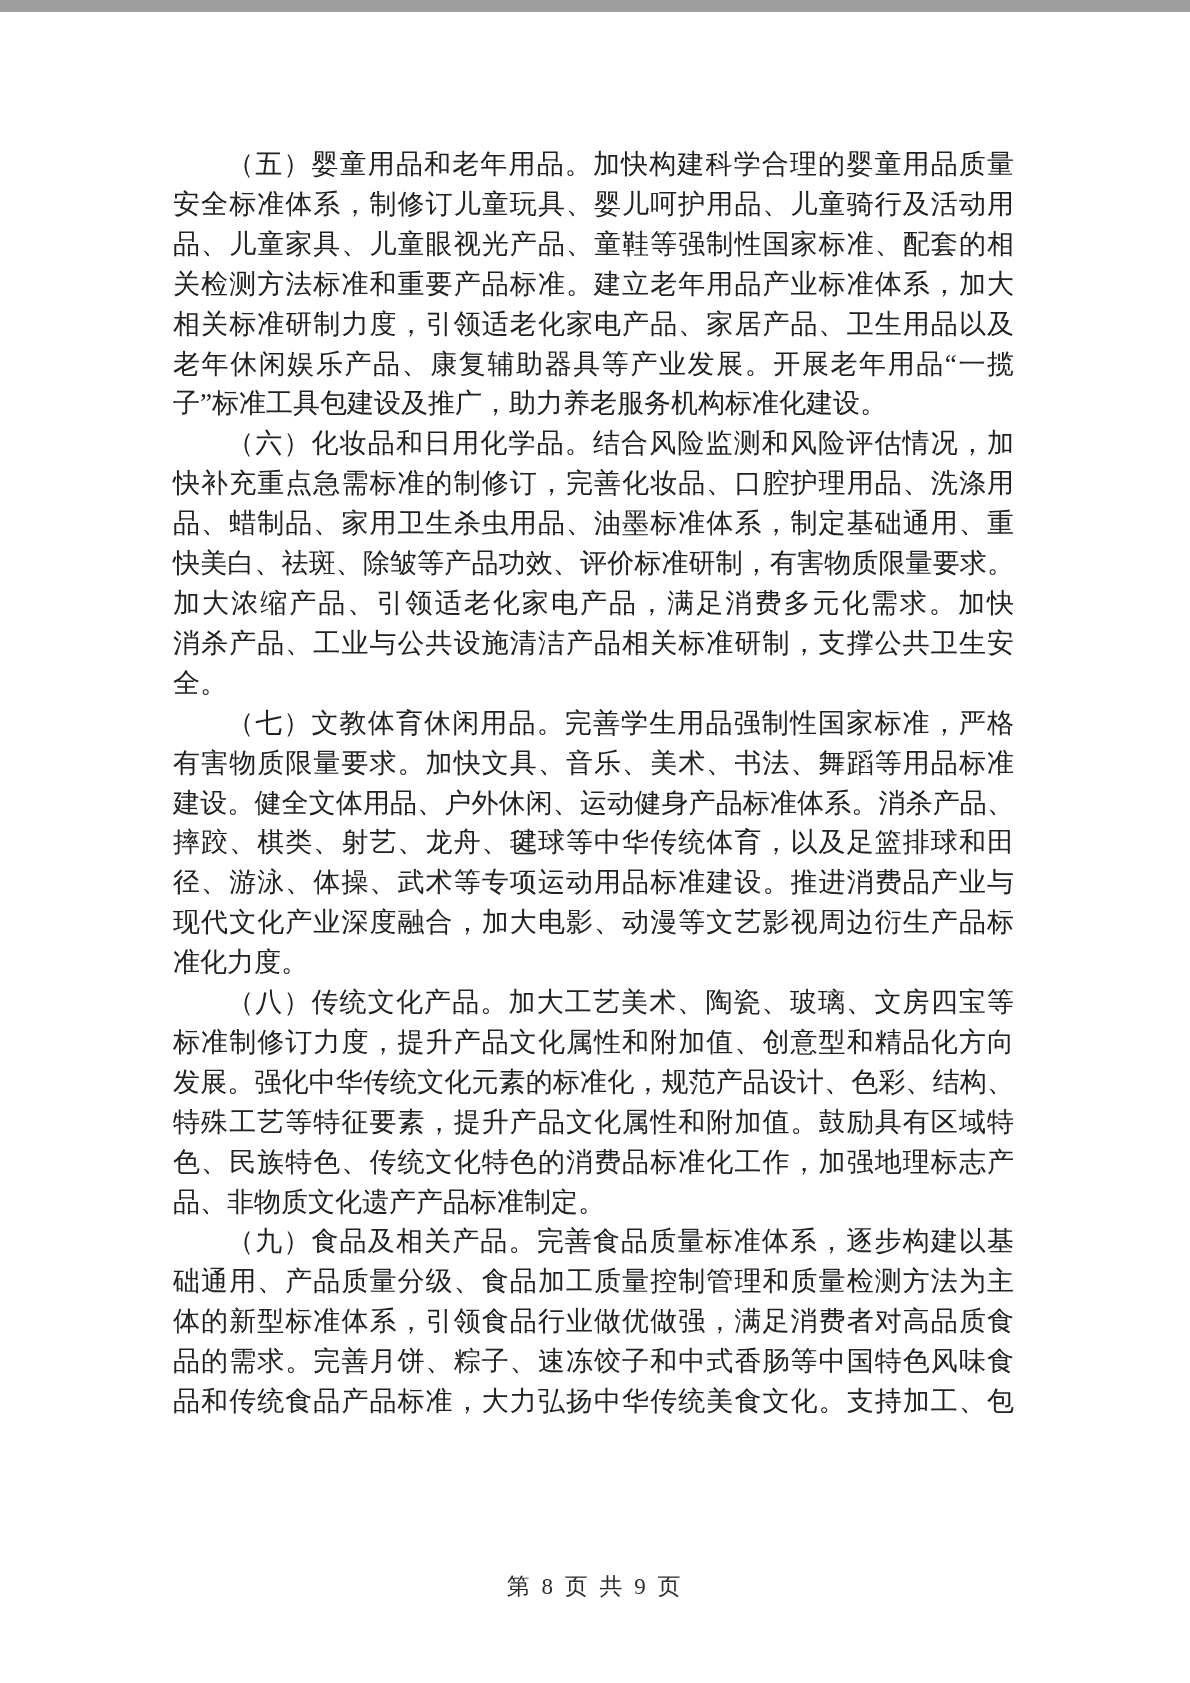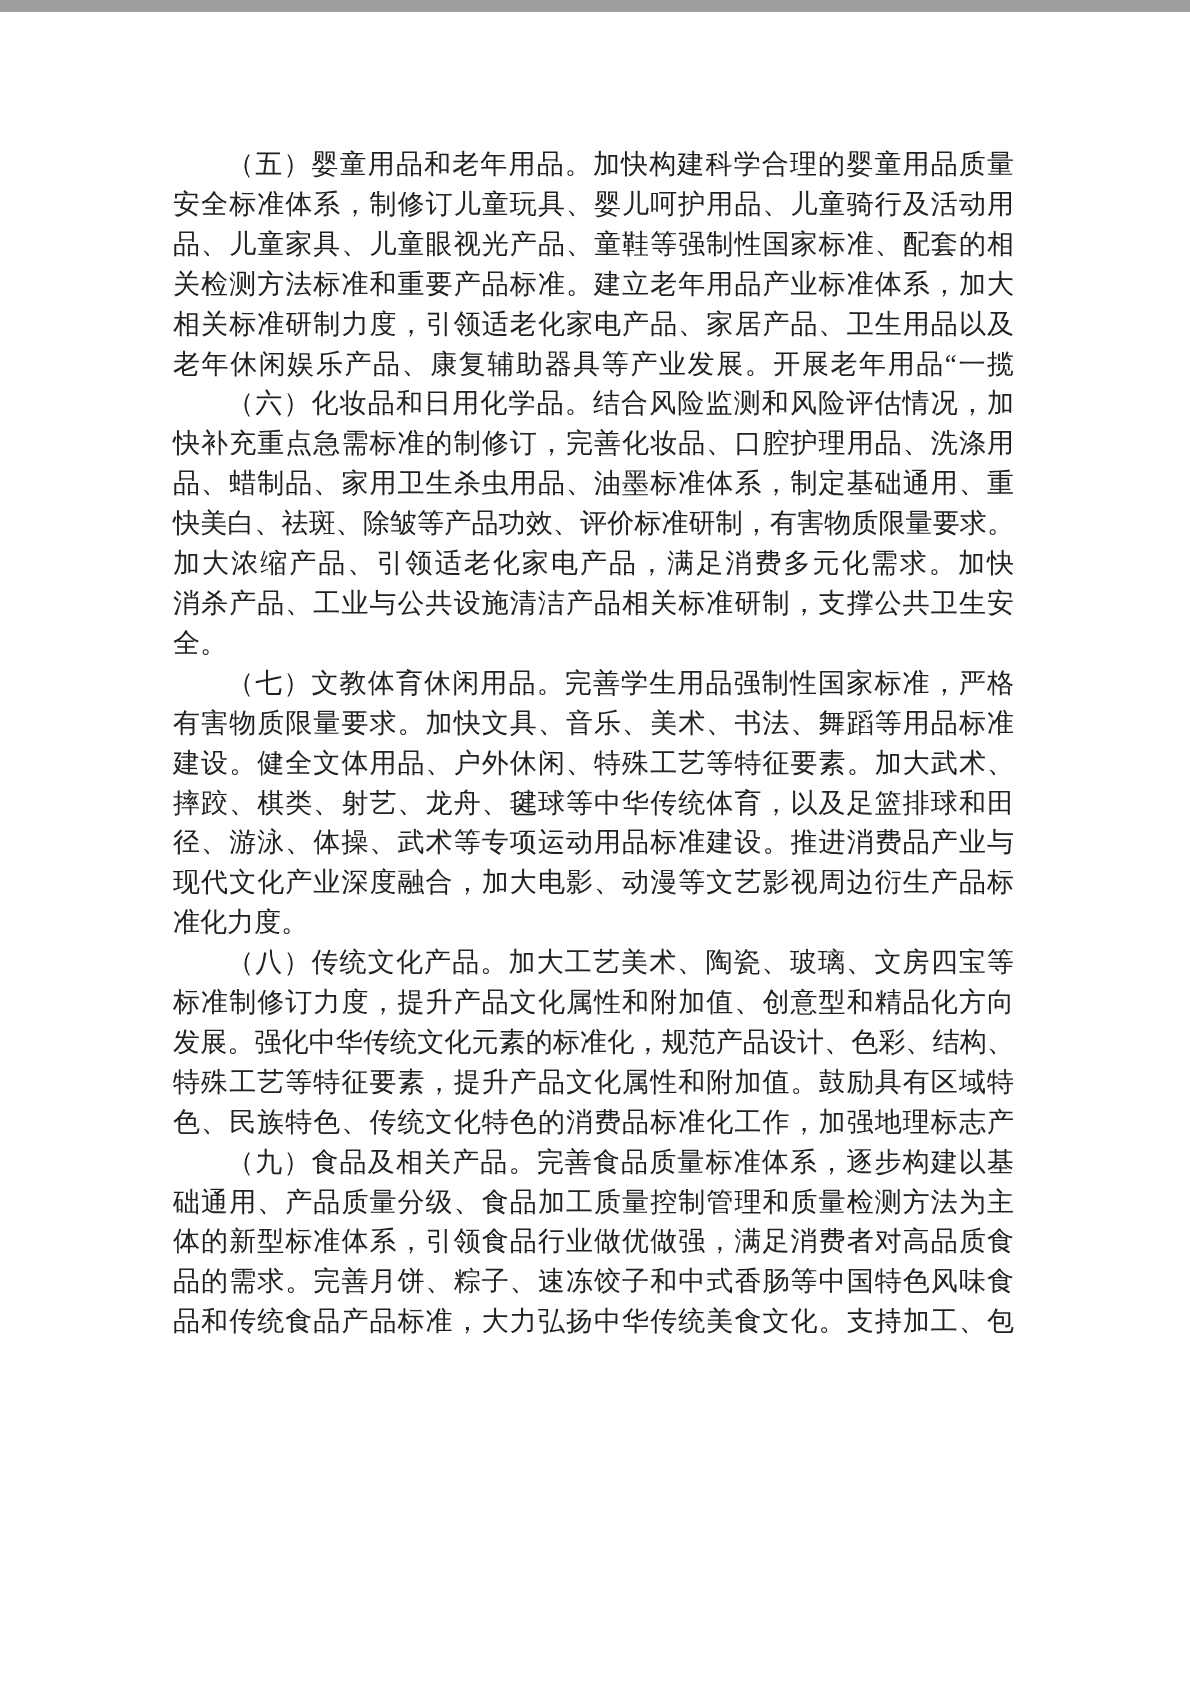"子”标准工具包建设及推广，助力养老服务机构标准化建设。" div.line { html: none -> <div>子”标准工具包建设及推广，助力养老服务机构标准化建设。</div> }
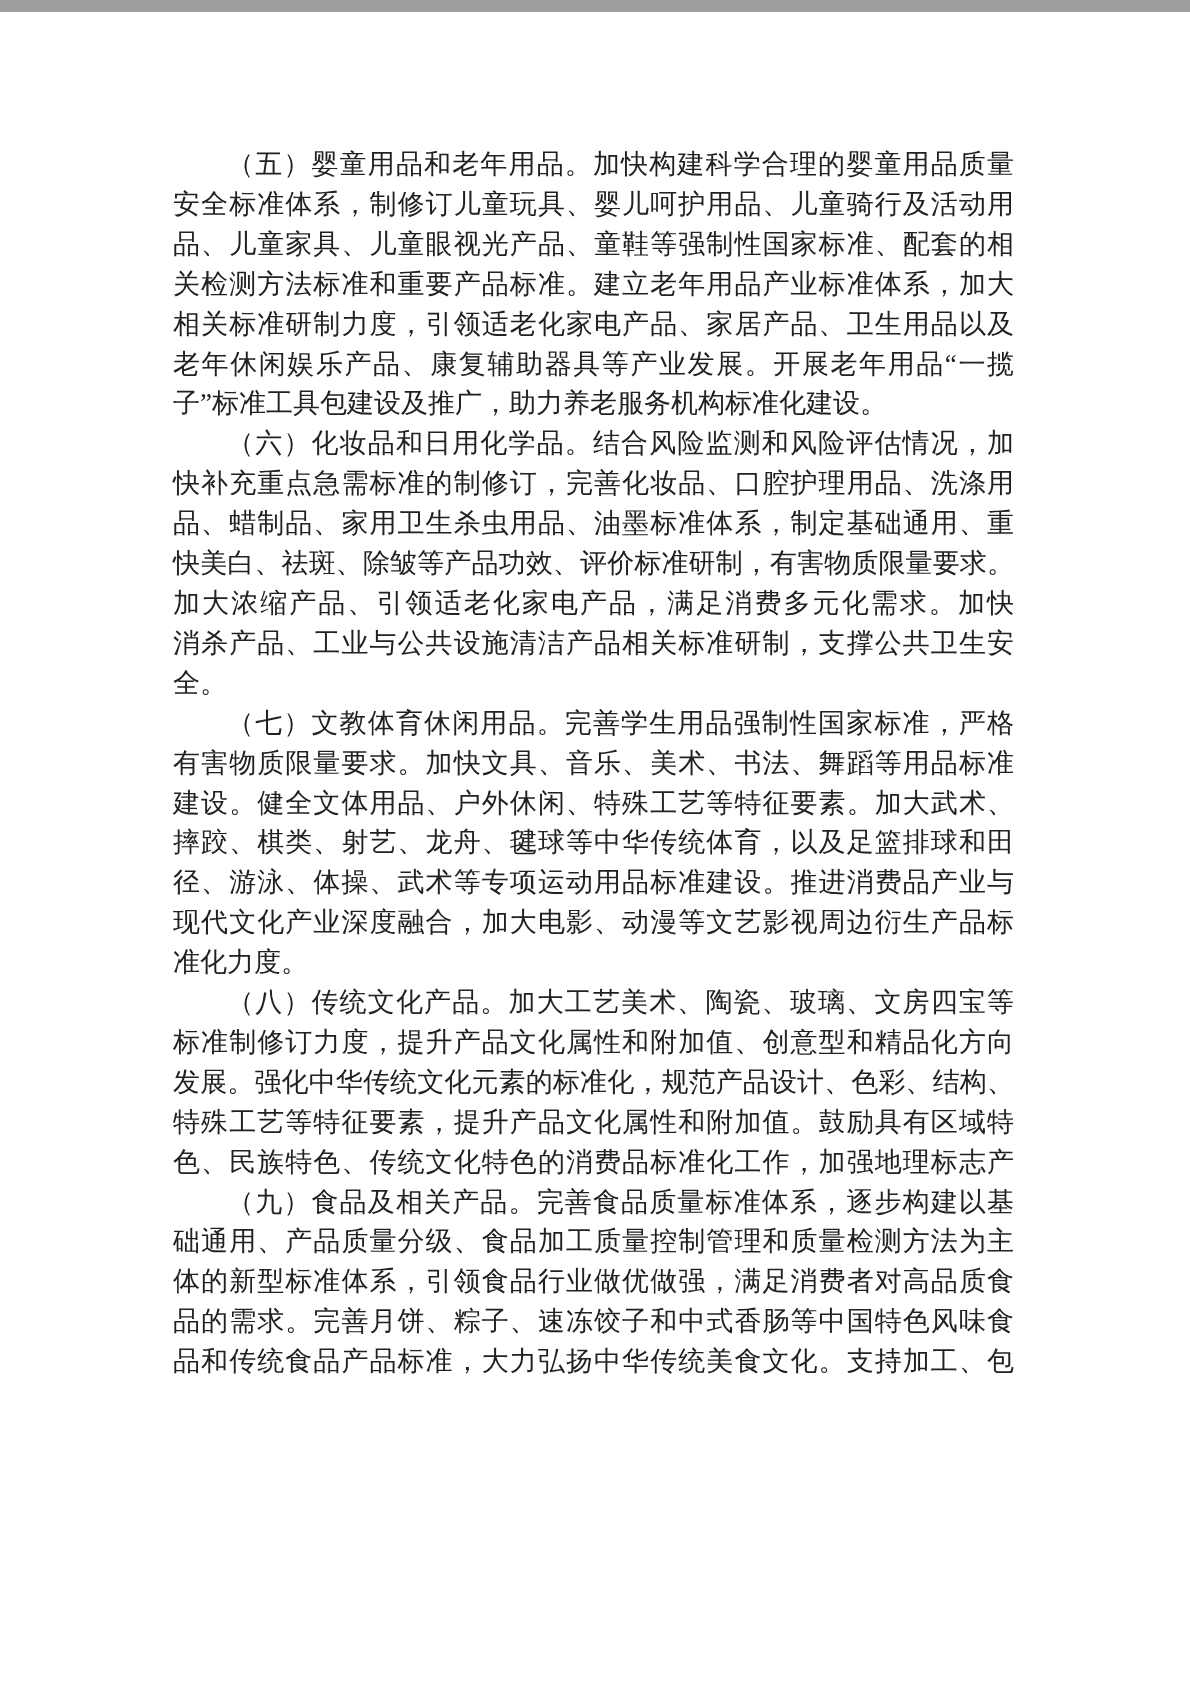"建设。健全文体用品、户外休闲、特殊工艺等特征要素。加大武术、" div.line { text: 特殊工艺等特征要素。加大武术 -> 运动健身产品标准体系。消杀产品 }
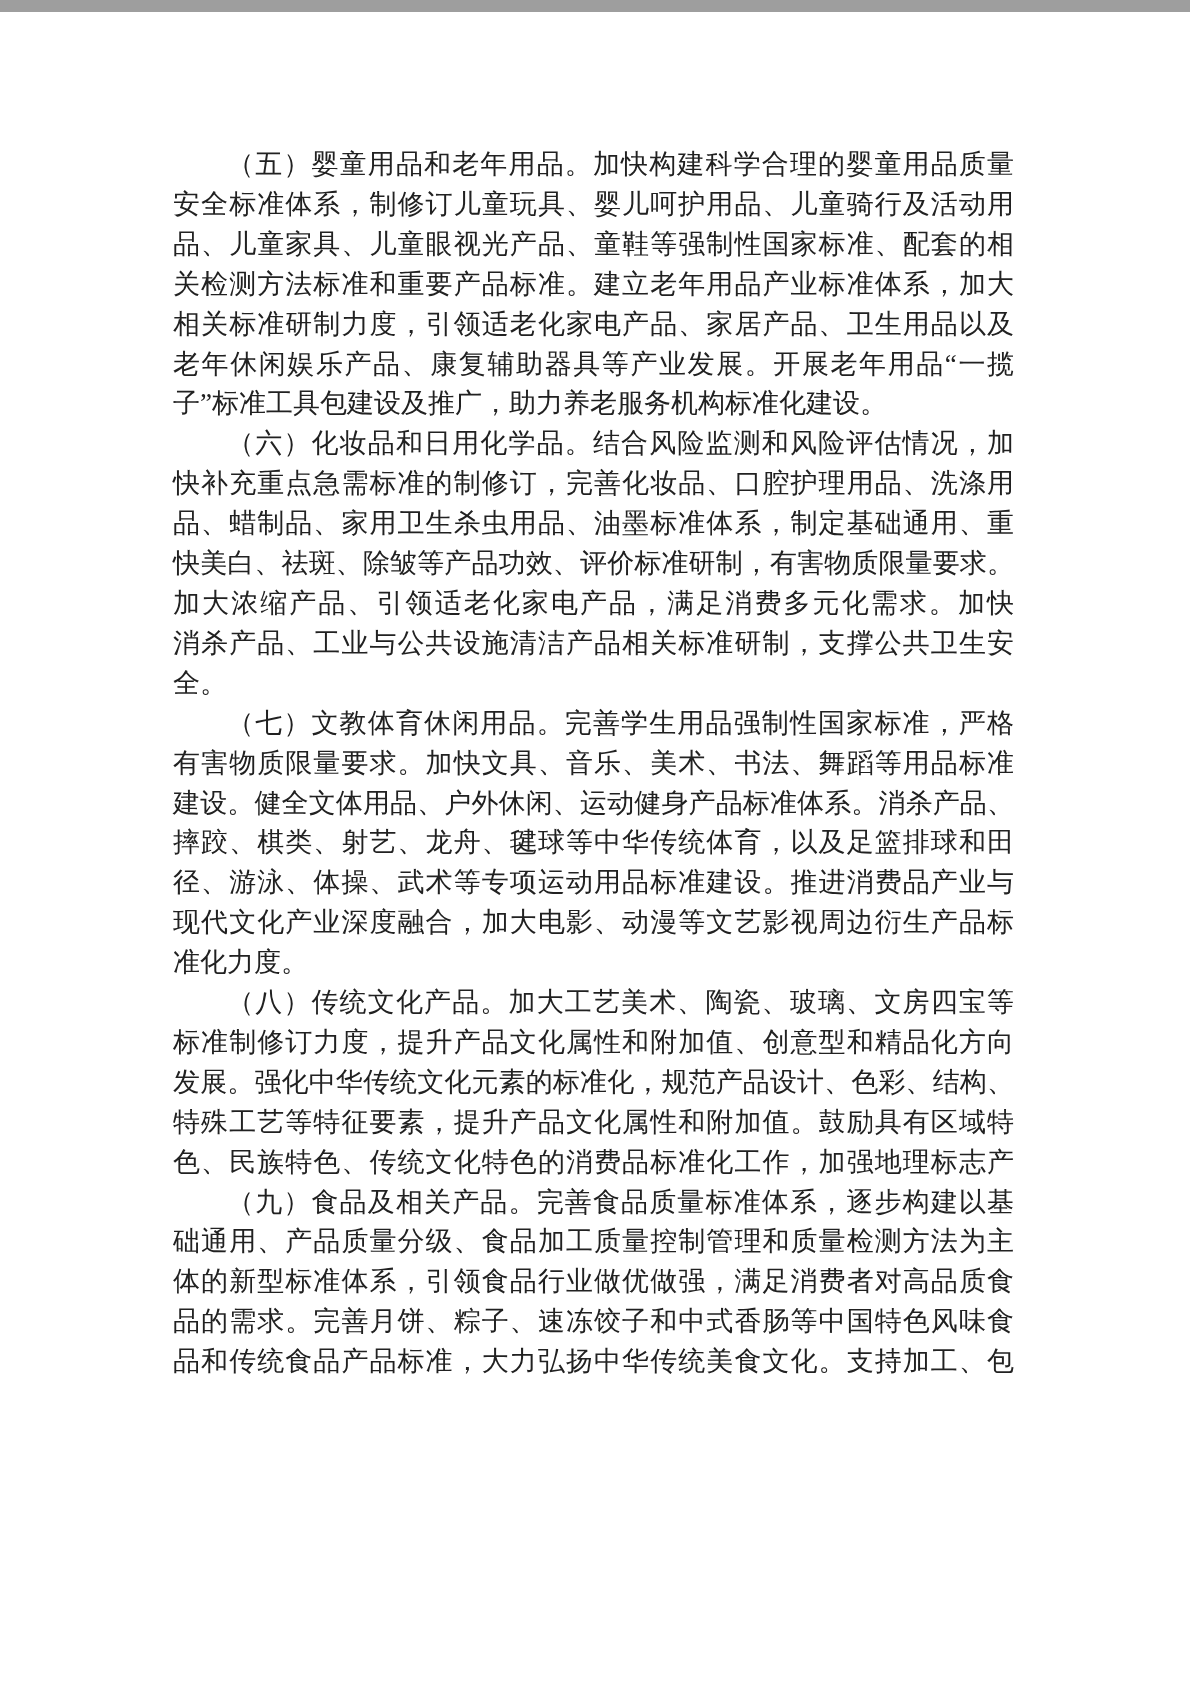"品、非物质文化遗产产品标准制定。" div.line { html: none -> <div>品、非物质文化遗产产品标准制定。</div> }
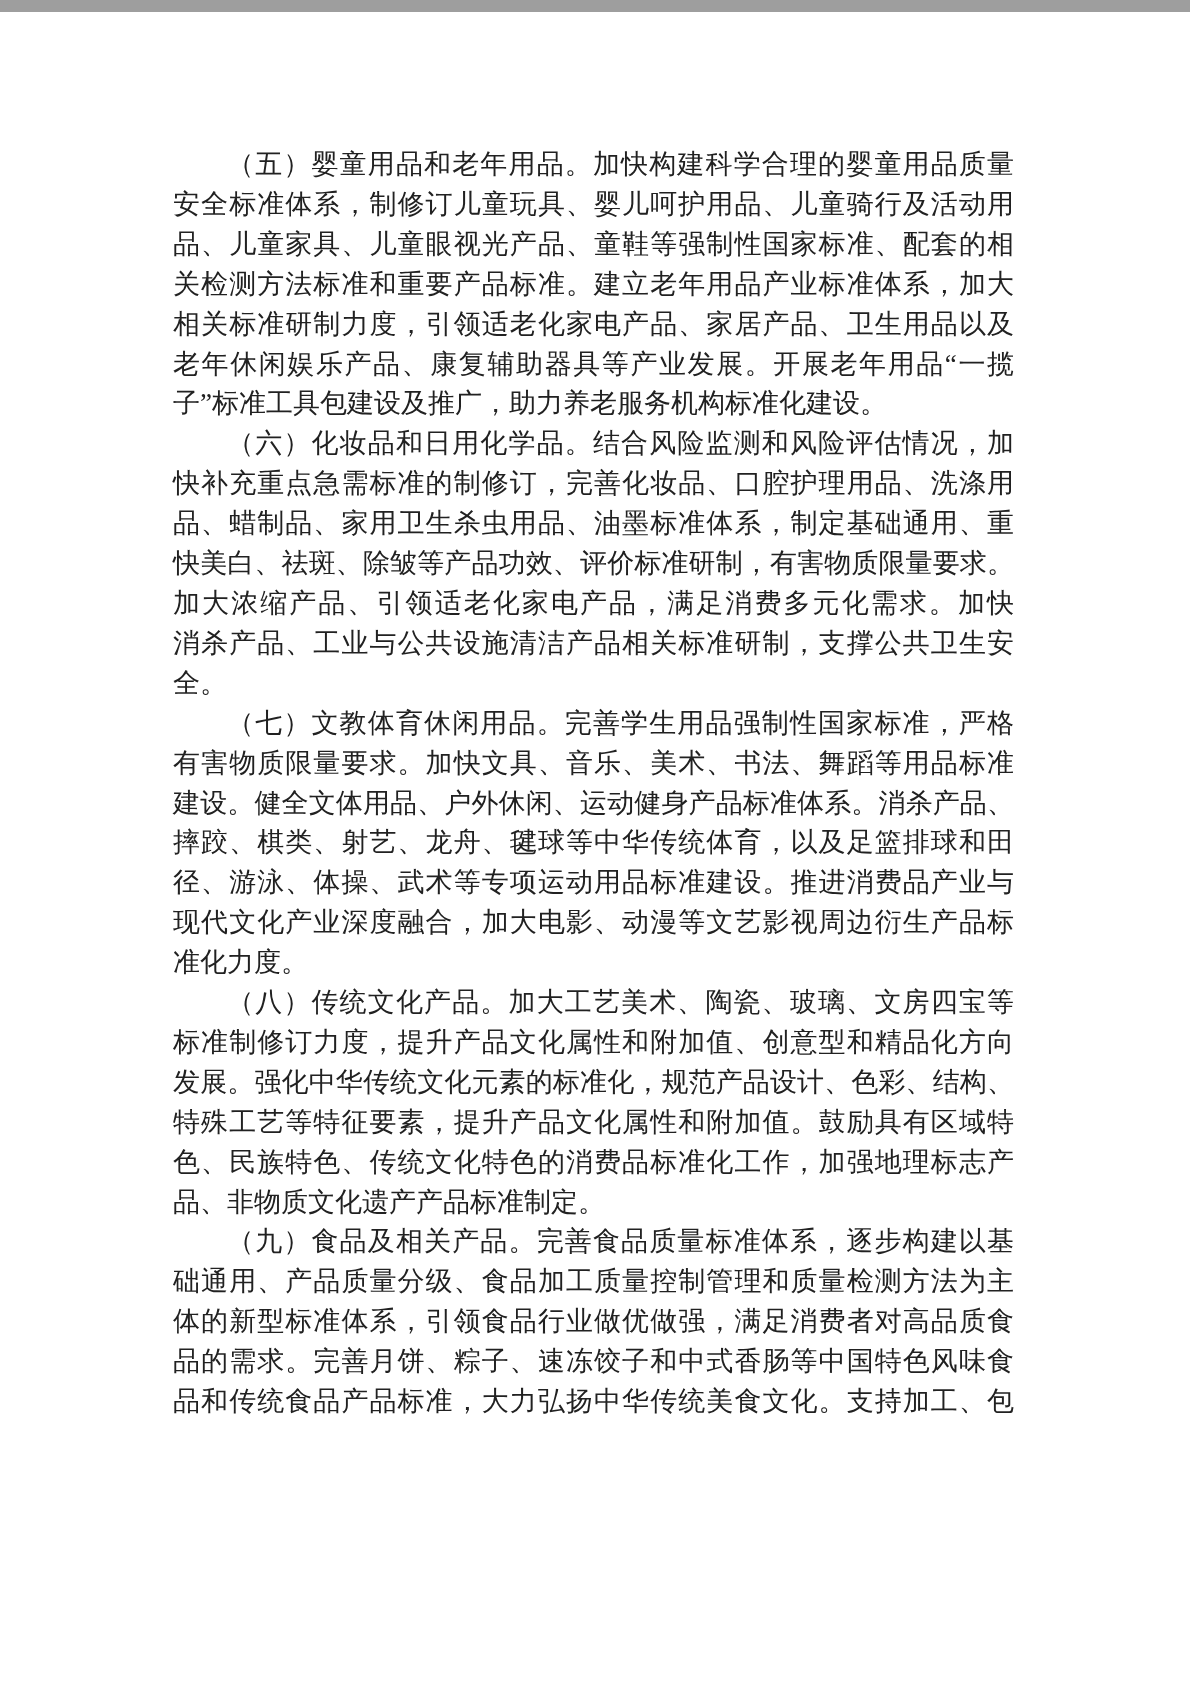"第 8 页 共 9" div.footer { html: none -> <div> <span>第 8 页 共 9 页</span> </div> }
